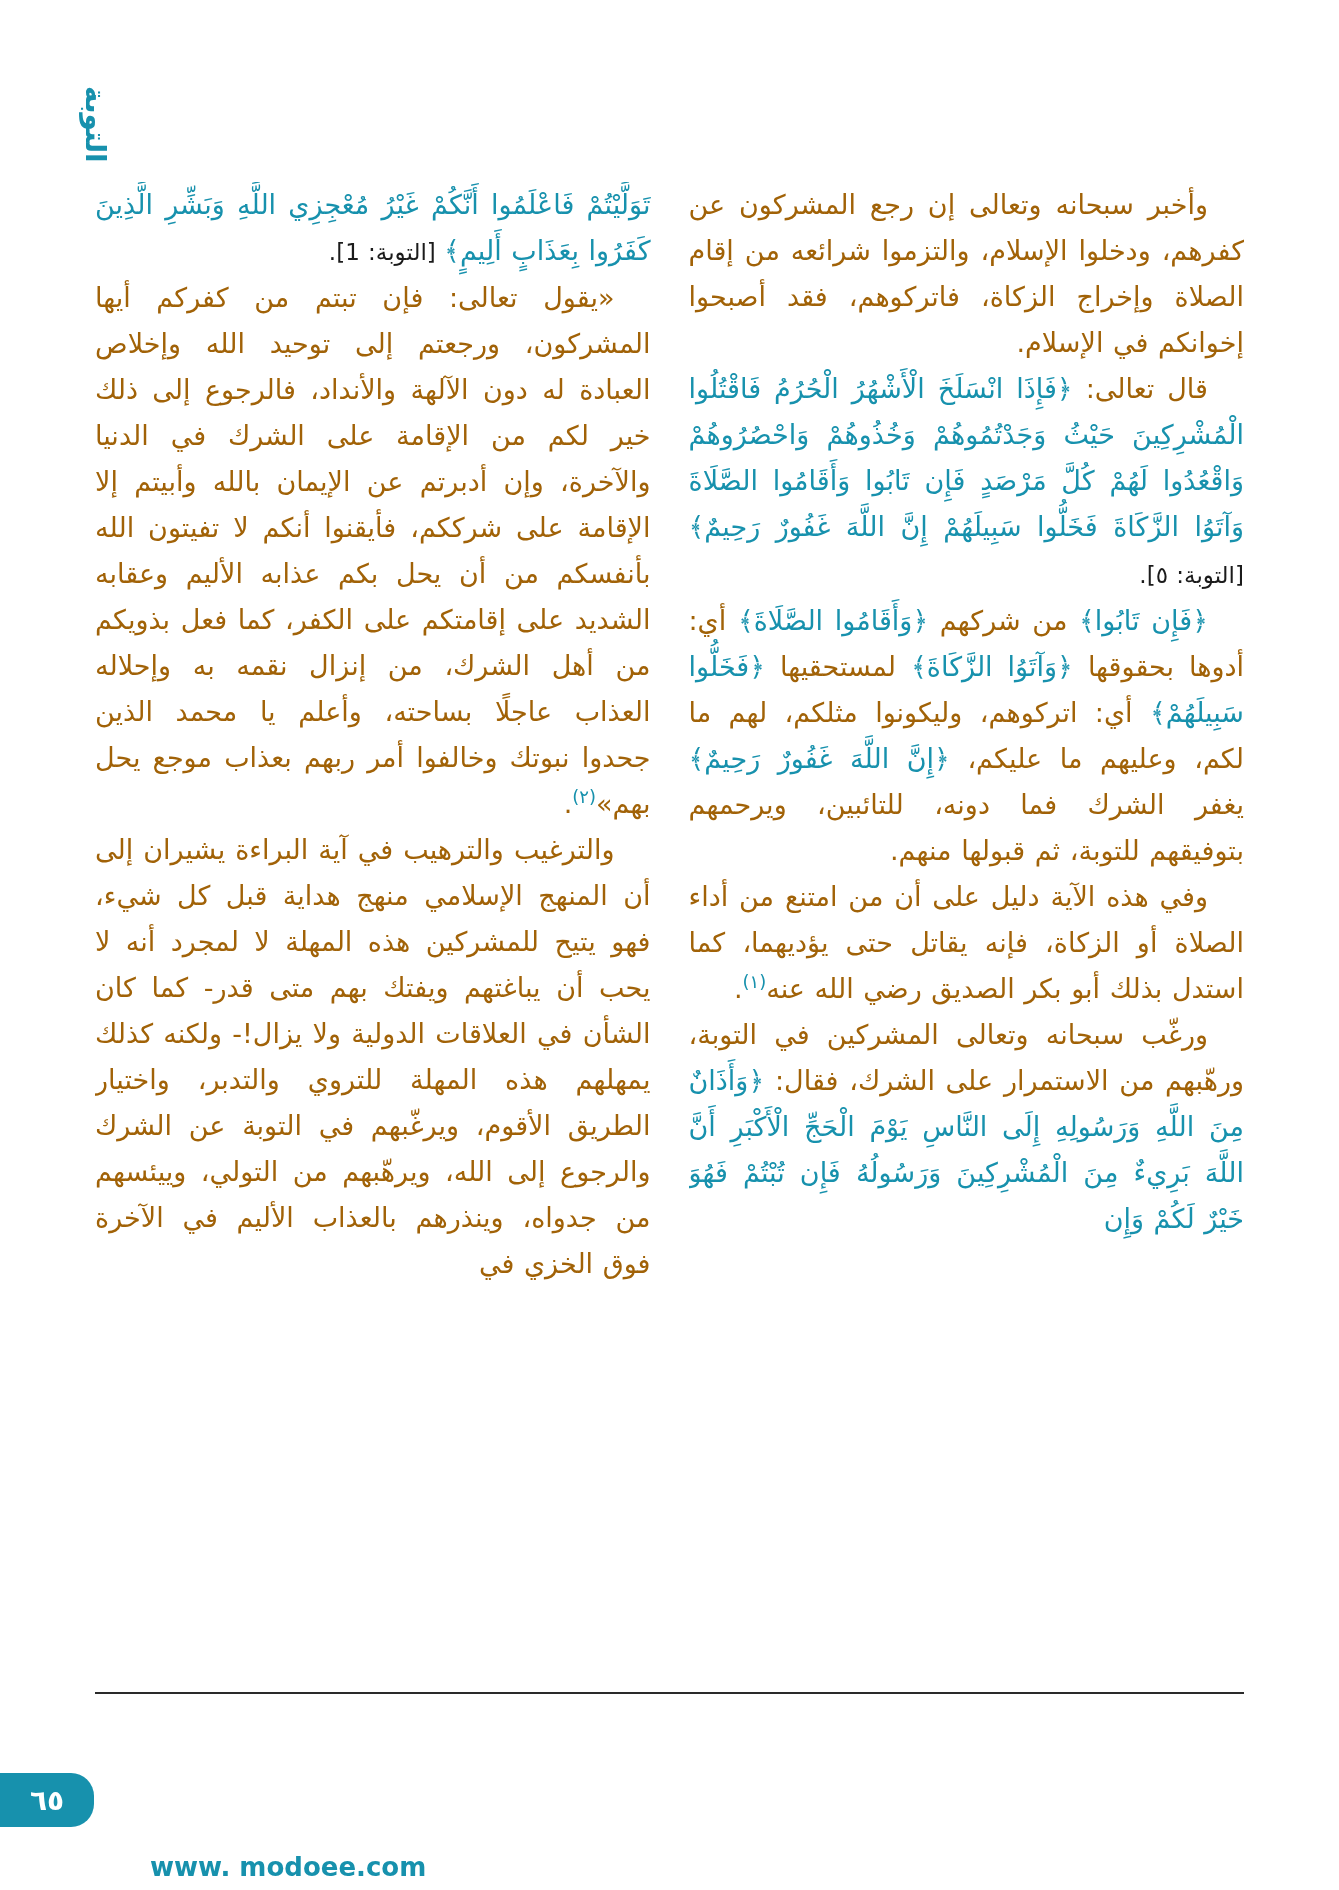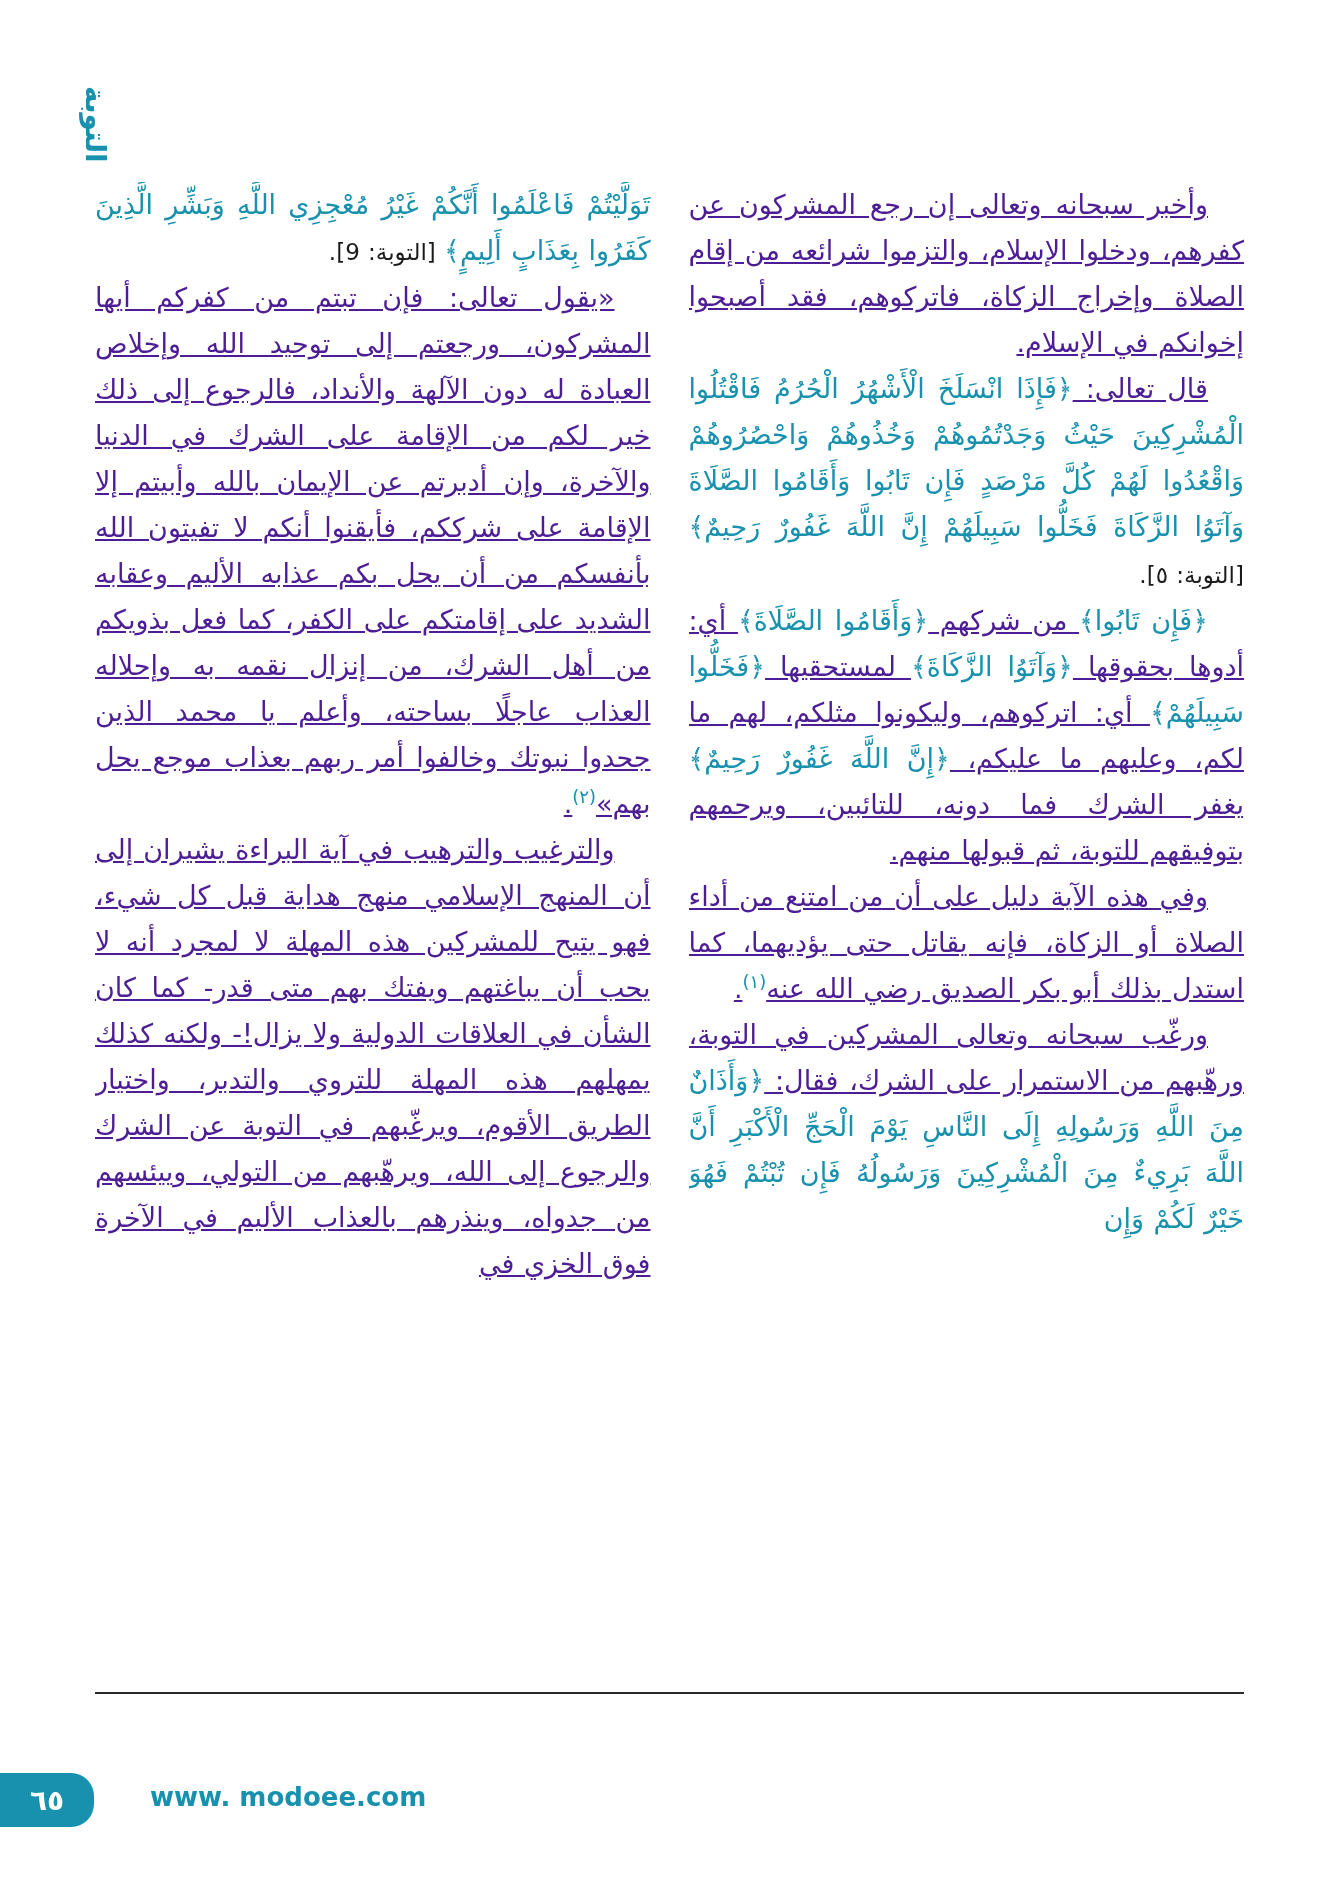"وأخبر سبحانه وتعالى إن رجع" .run-normal { color: #4c1d95 -> #a16207; text-decoration: underline -> none }
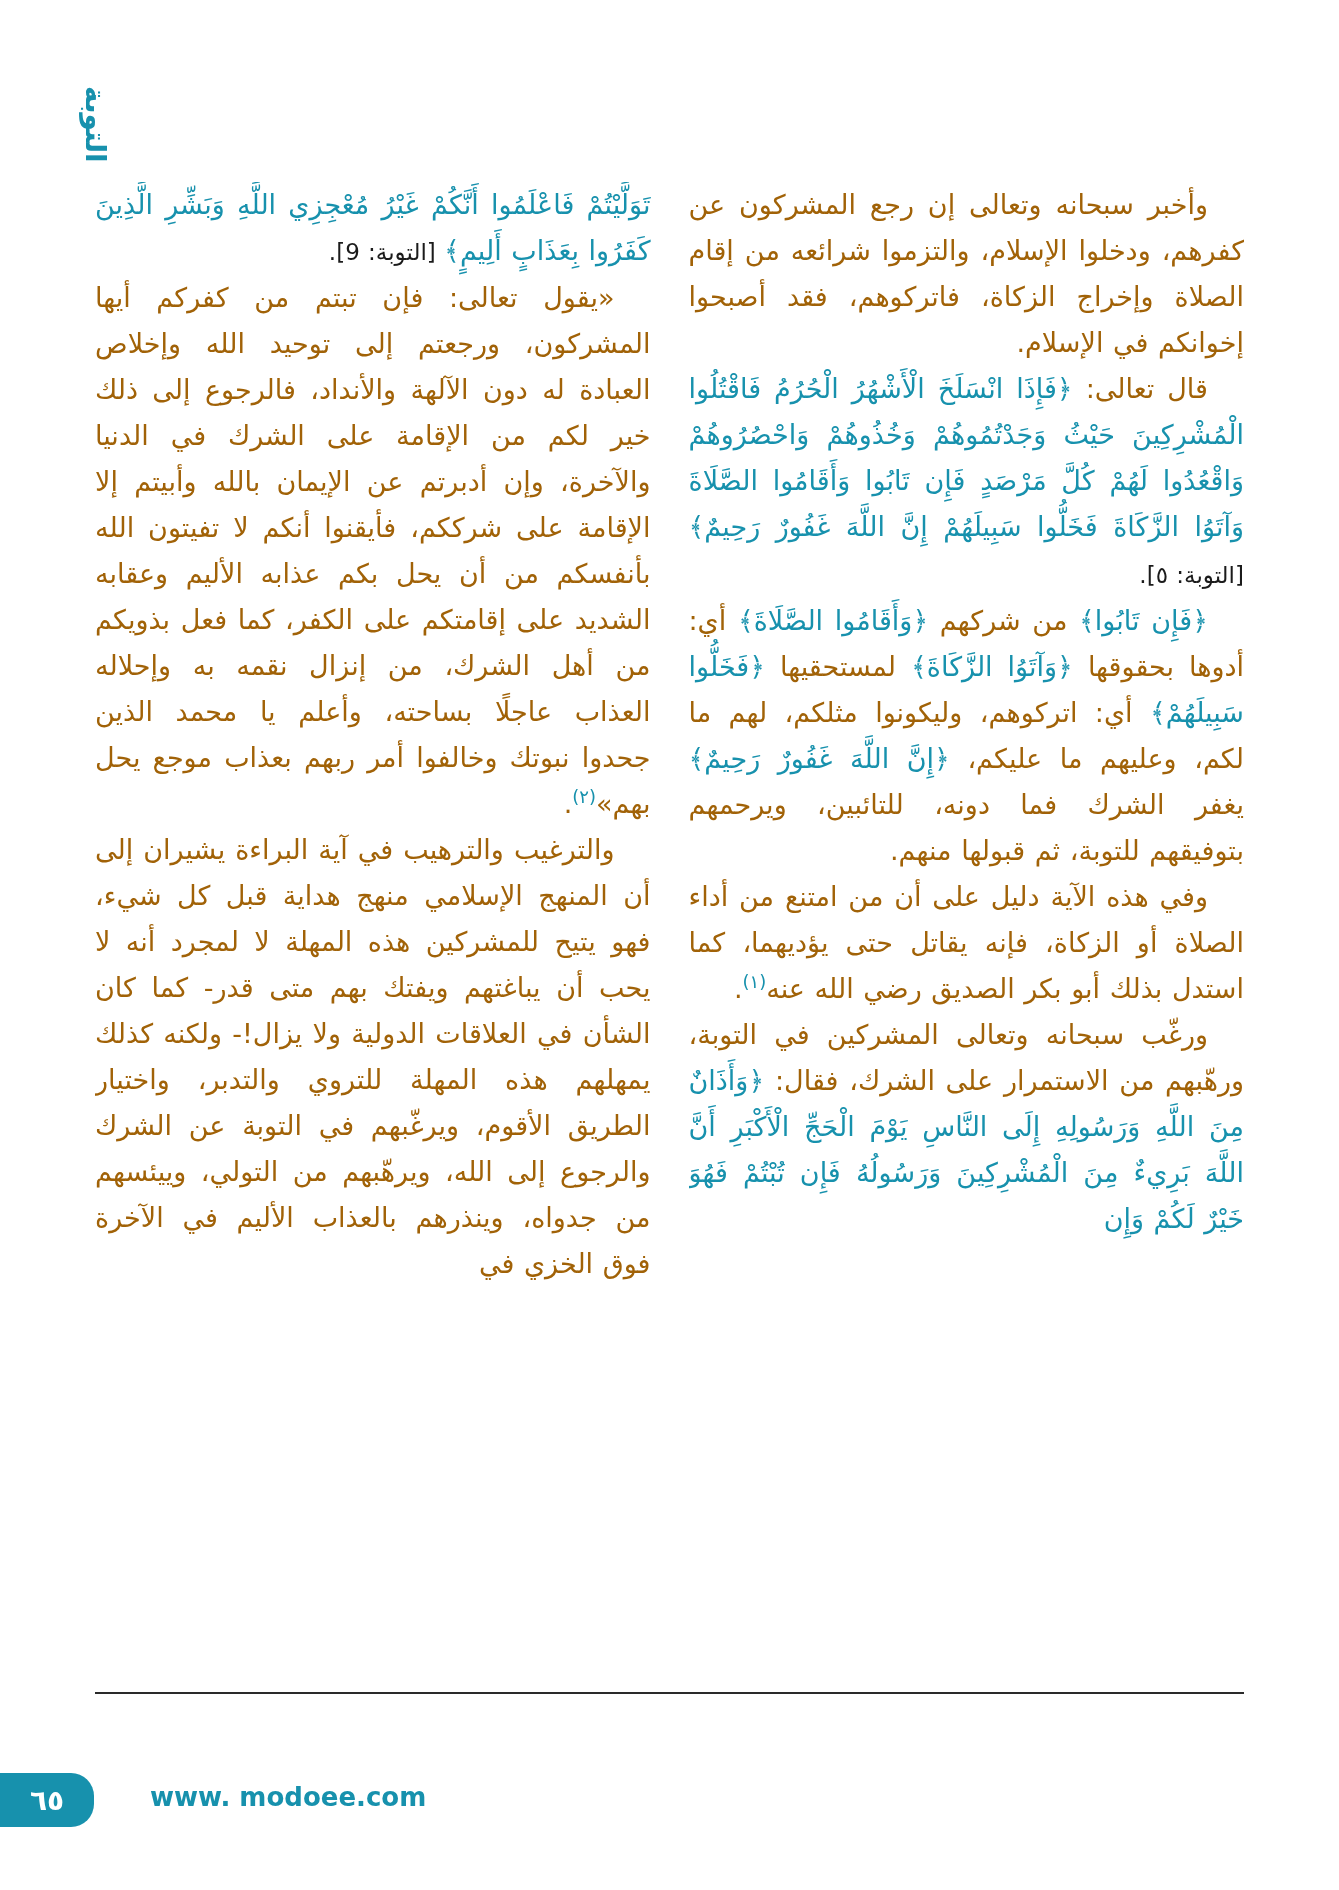"[التوبة: 9]." span.run-cite { text: 9 -> 1 }
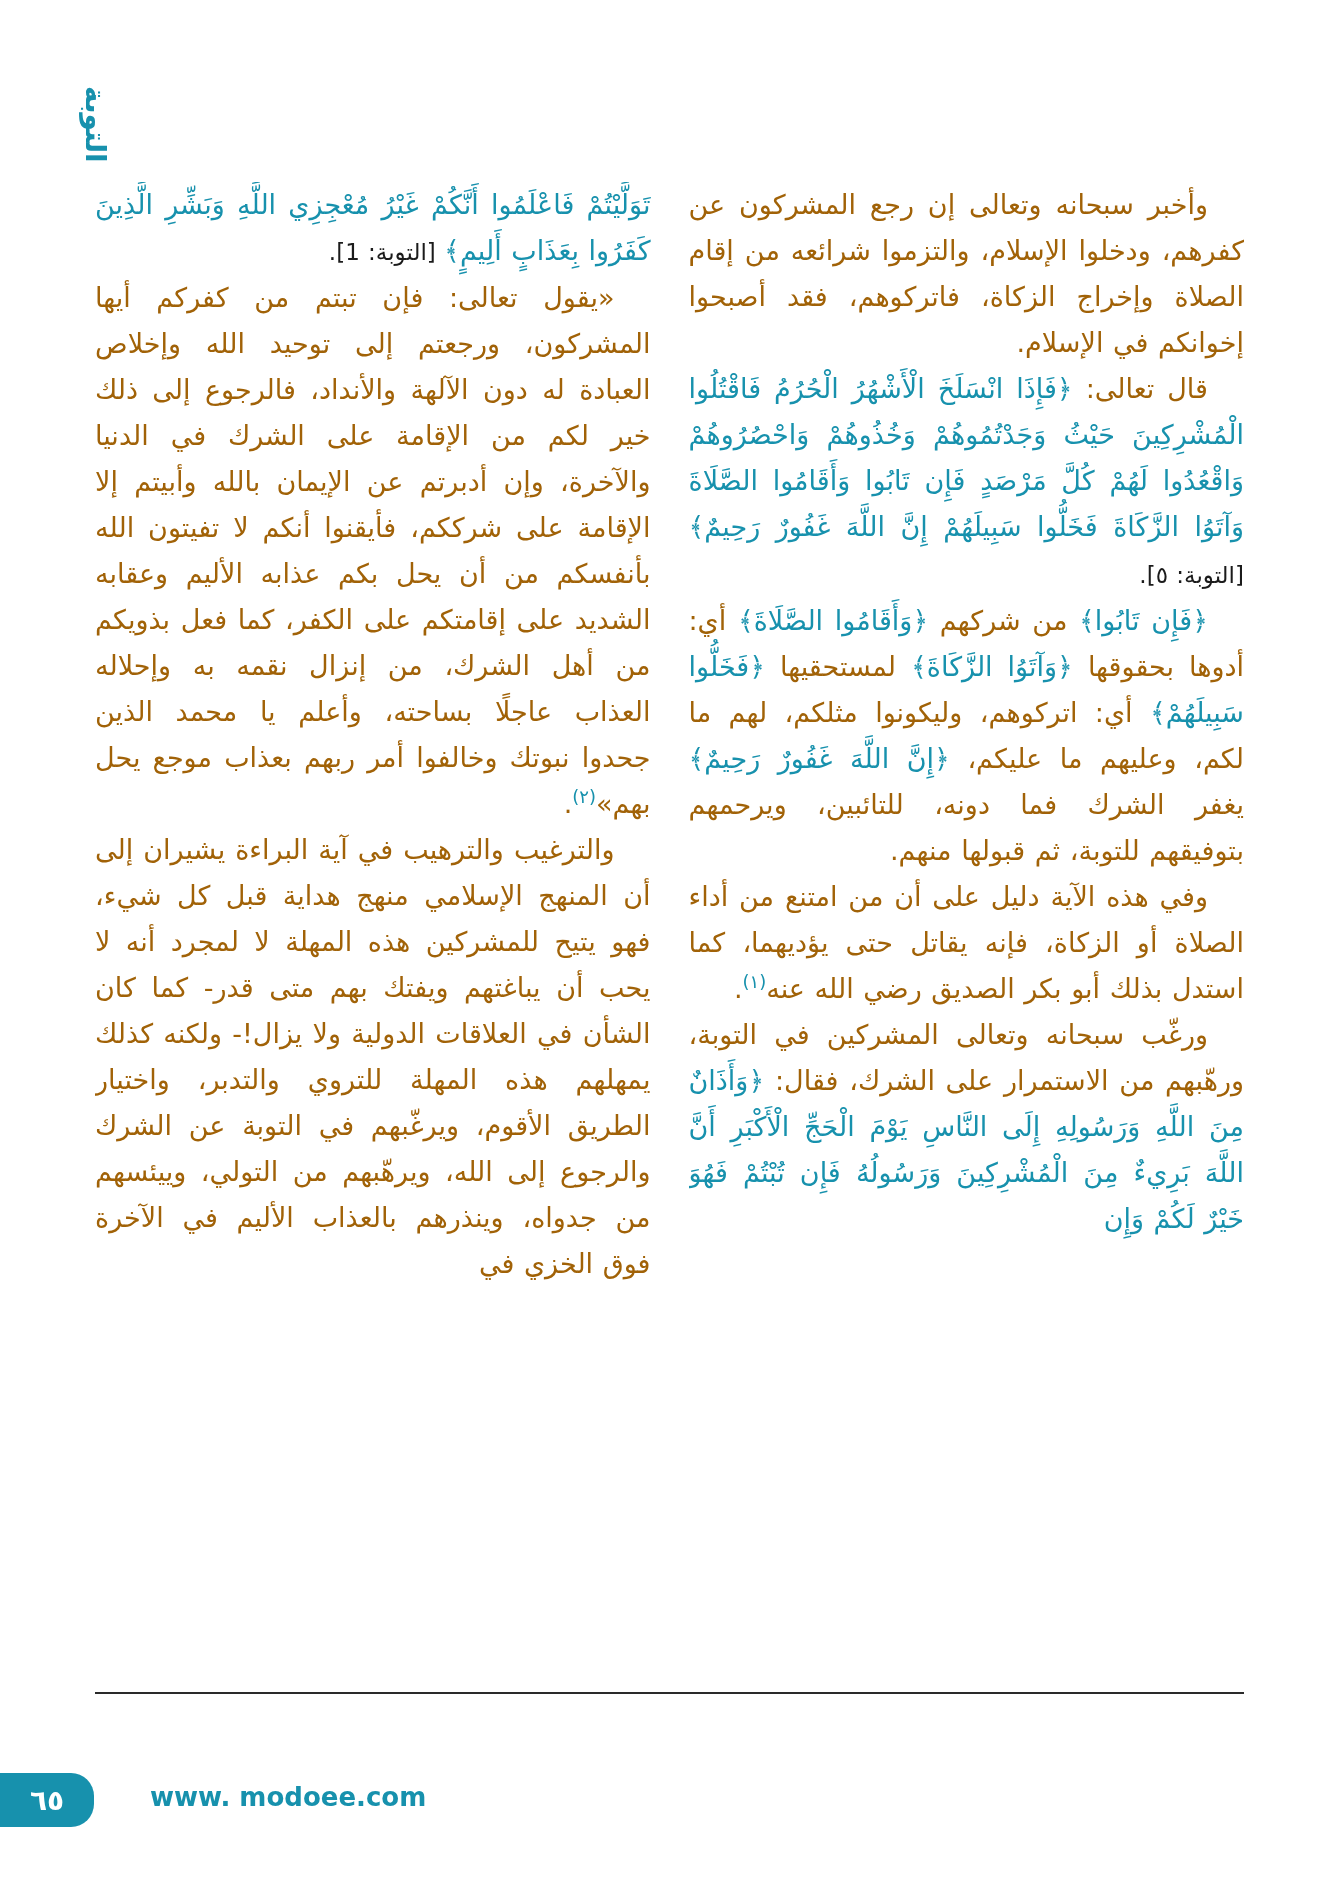"www. modoee.com" .website { top: 1782px -> 1852px }
